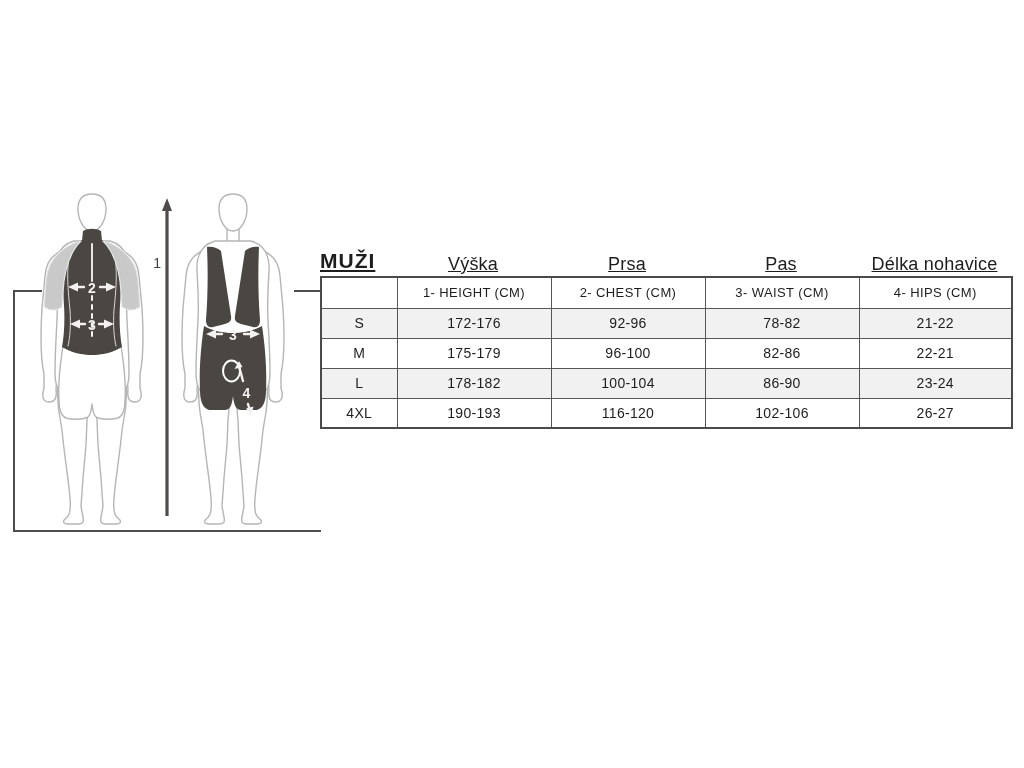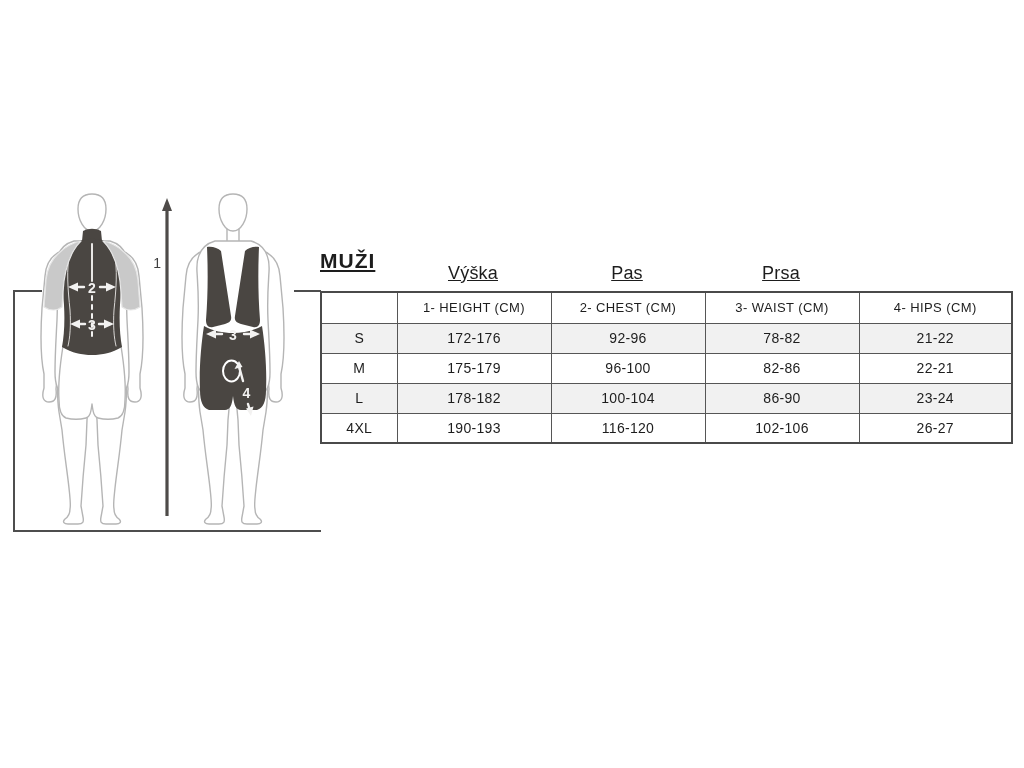"Výška" .cz-label { margin-top: 17px -> 8px }
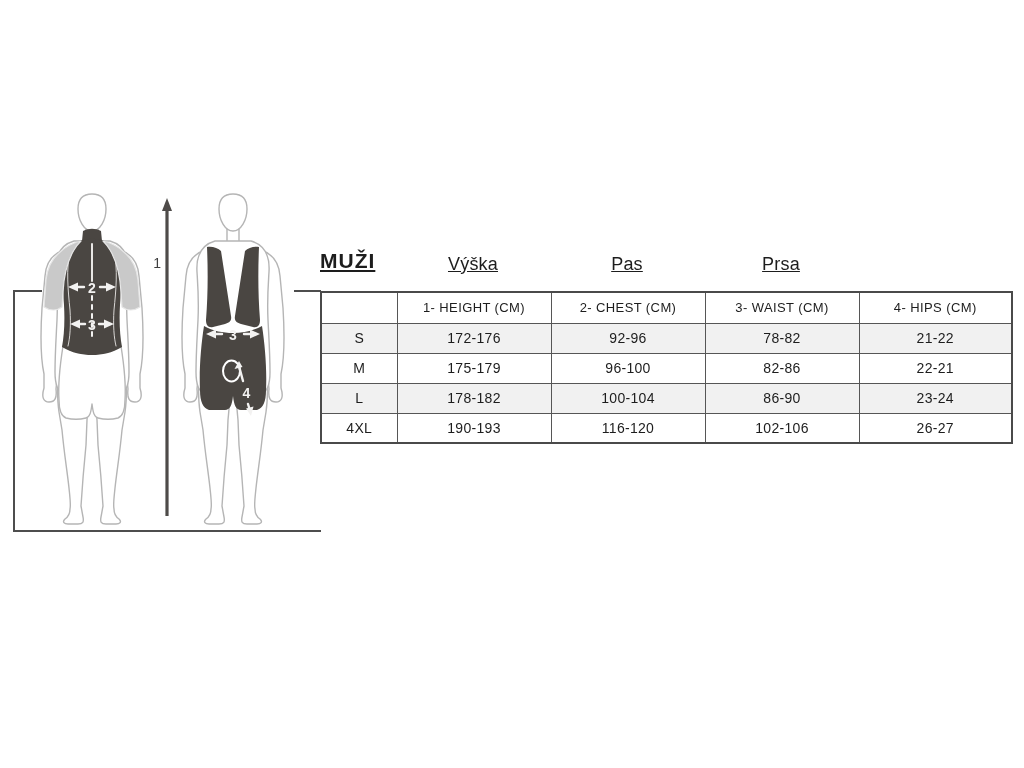"Pas" div.hcell { order: before "Prsa" -> after "Prsa" }
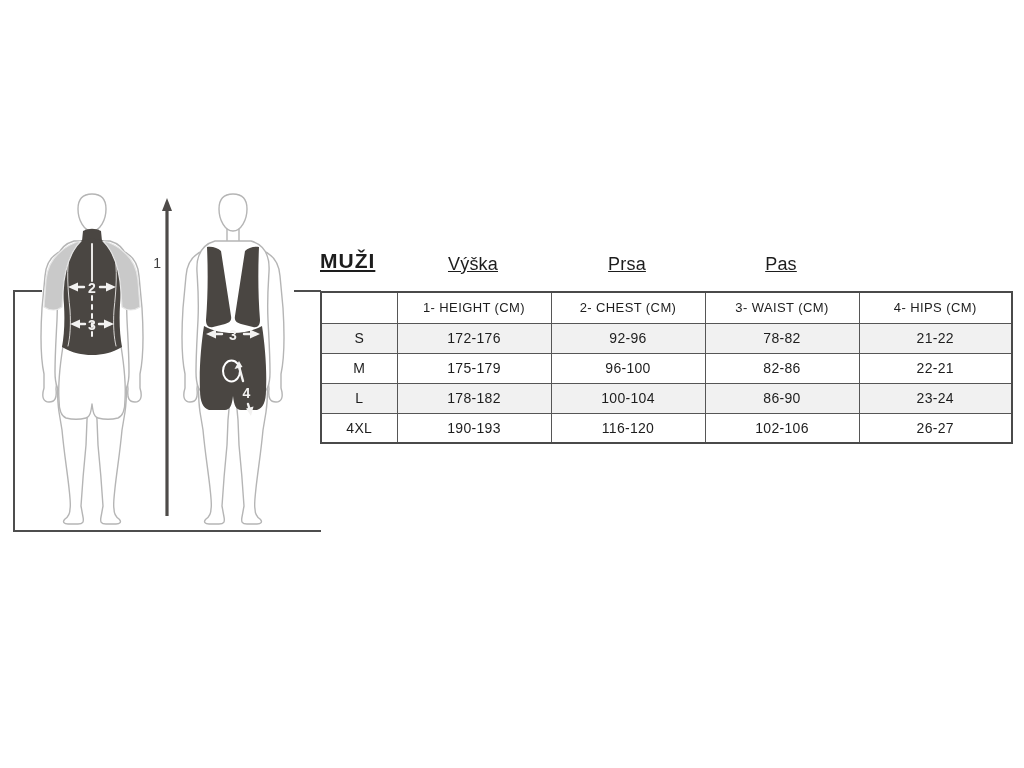"Délka nohavice" div.hcell { html: none -> <div>Délka nohavice</div> }
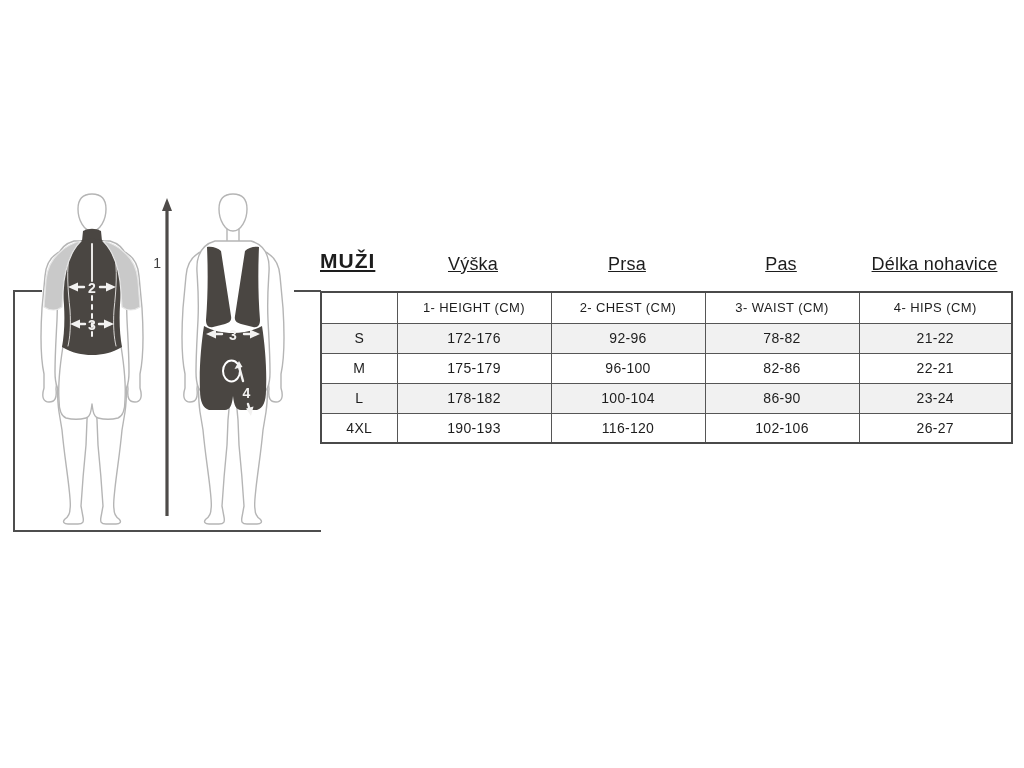"1- HEIGHT (CM)" table.size-table { top: 291px -> 276px }
